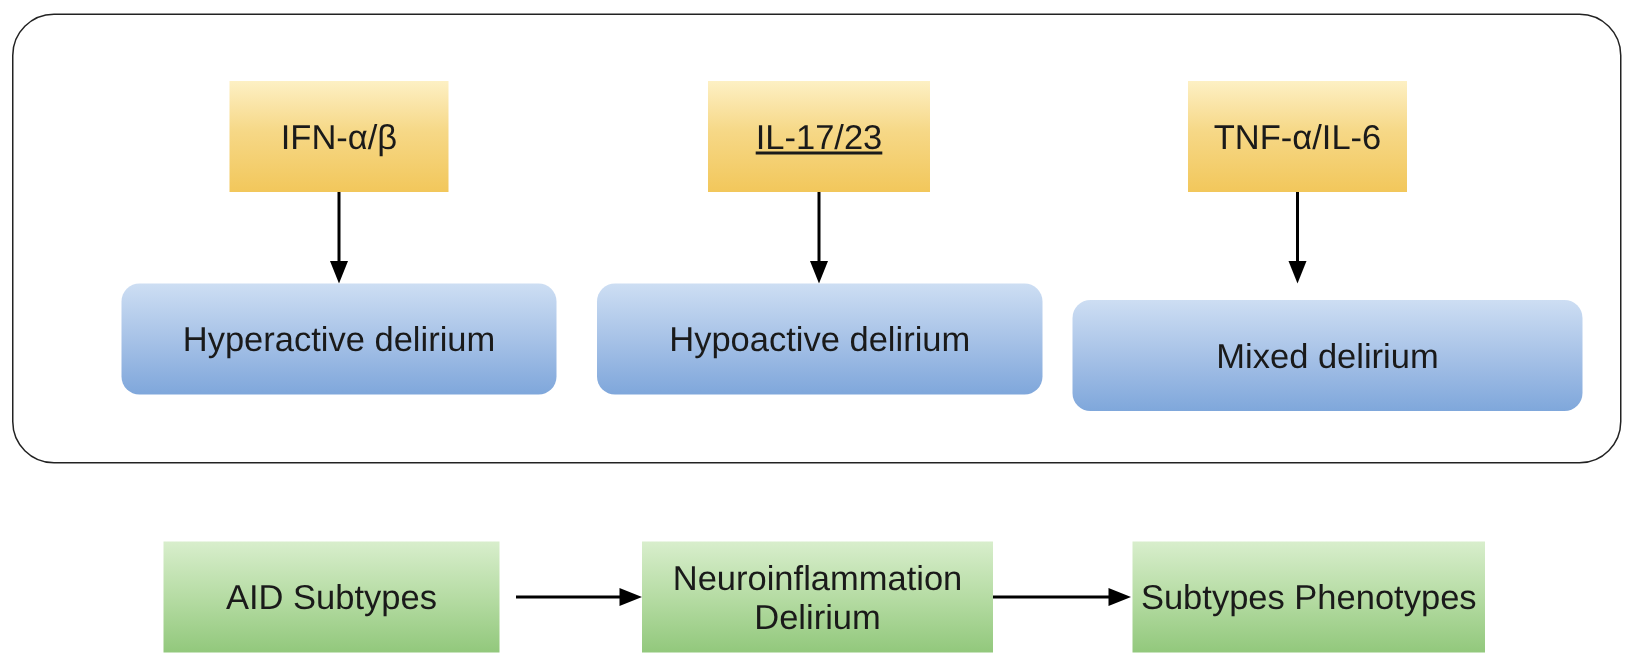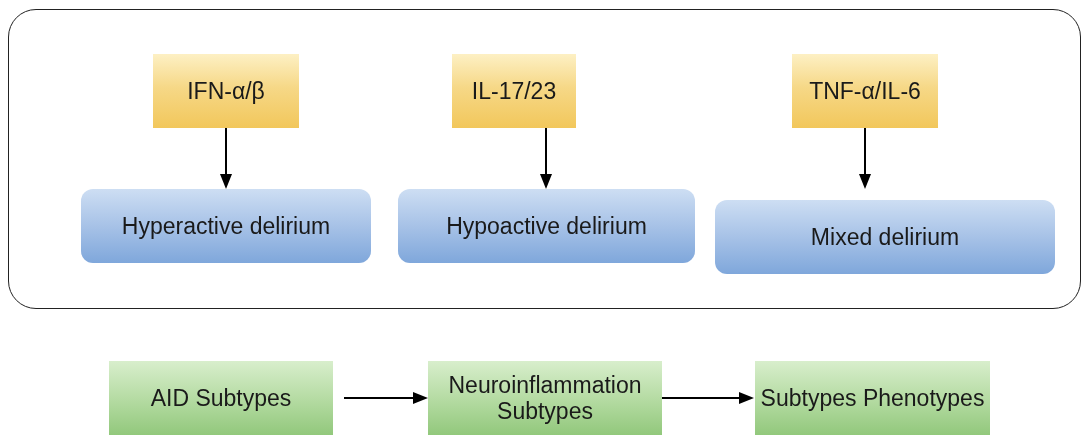"IL-17/23" #cytokine-2 { left: 452px -> 472px; text-decoration: none -> underline; width: 124px -> 148px }
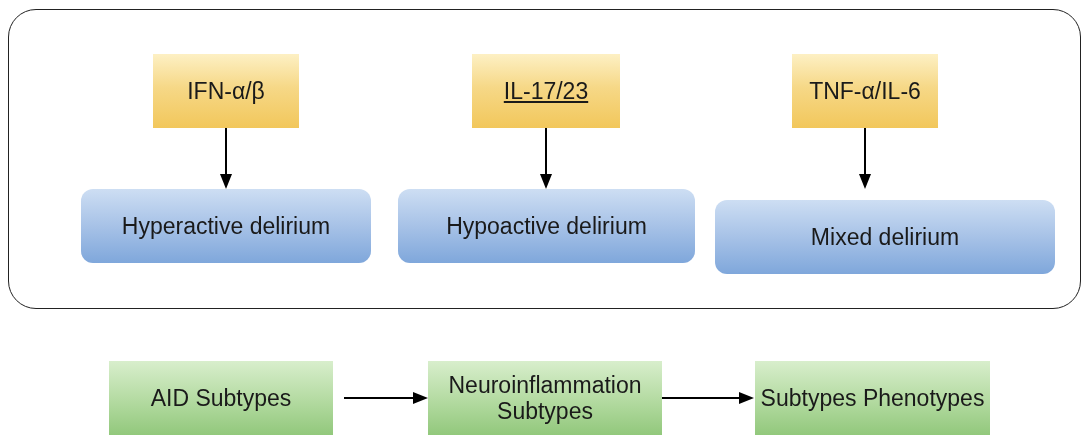"Neuroinflammation Subtypes" span { text: Subtypes -> Delirium }
